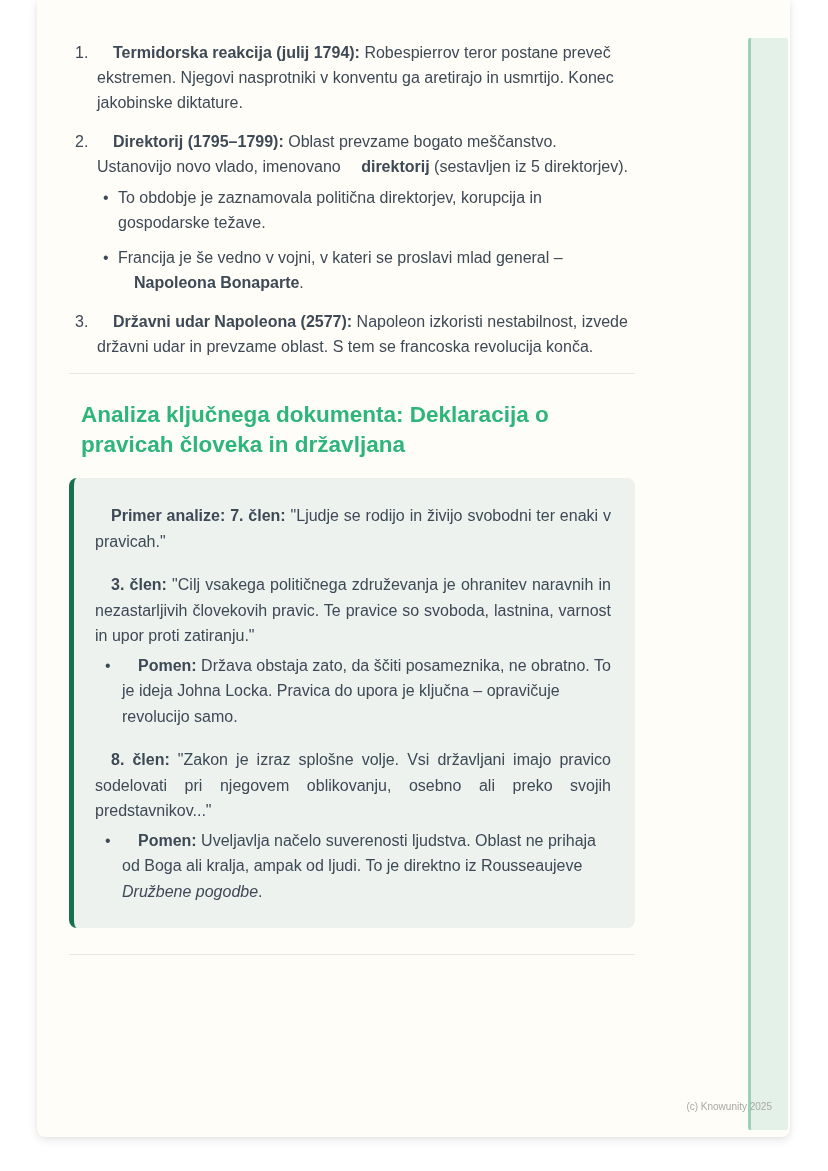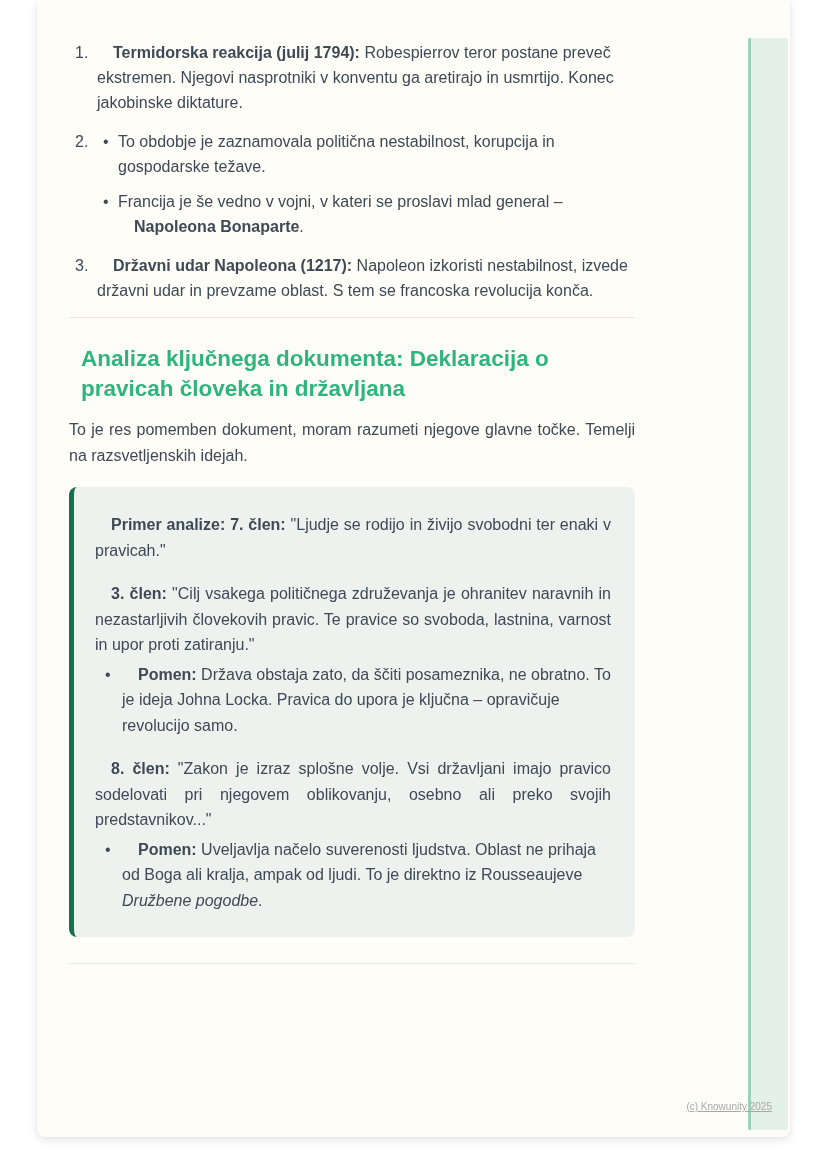"Direktorij (1795–1799): Oblast prevzame" span { html: none -> <span><span>Direktorij (1795–1799):</span><span> Oblast prevzame bogato meščanstvo. Ustanovijo novo vlado, imenovano </span><span>direktorij</span><span> (sestavljen iz 5 direktorjev).</span></span> }
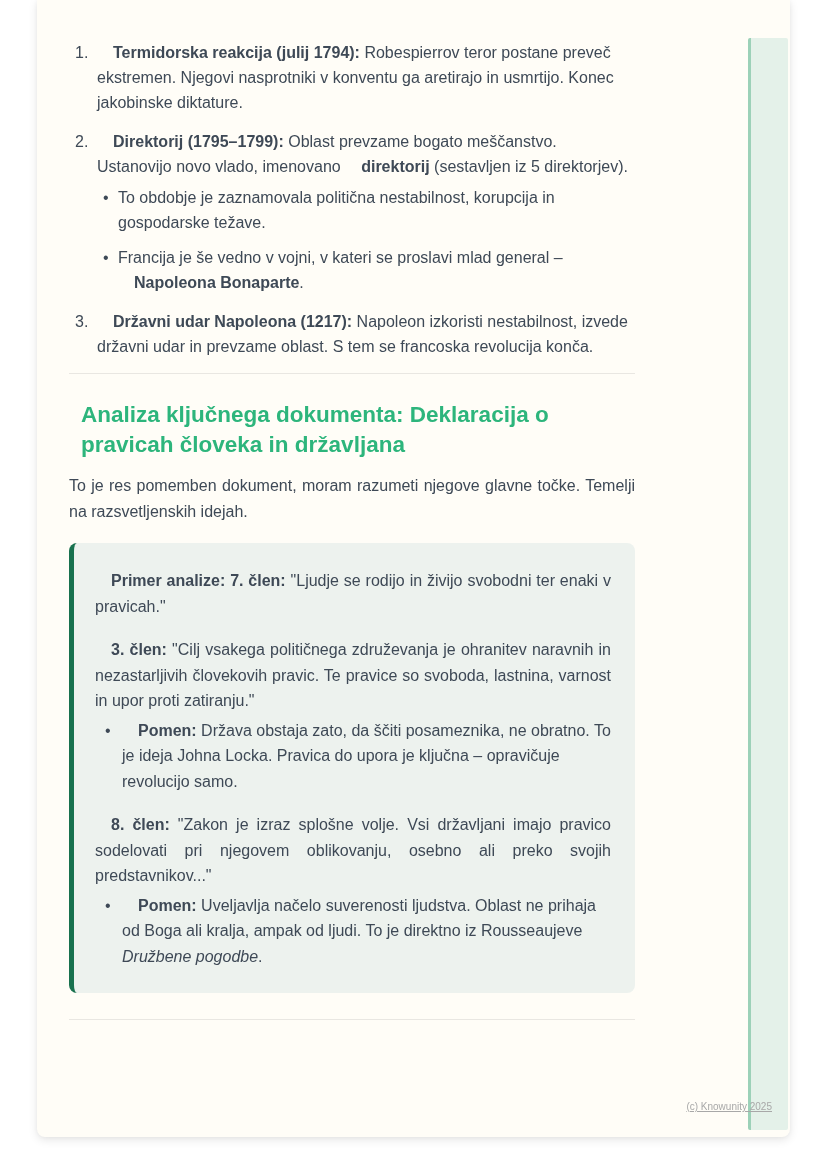"To obdobje je zaznamovala politična" span { text: nestabilnost -> direktorjev }
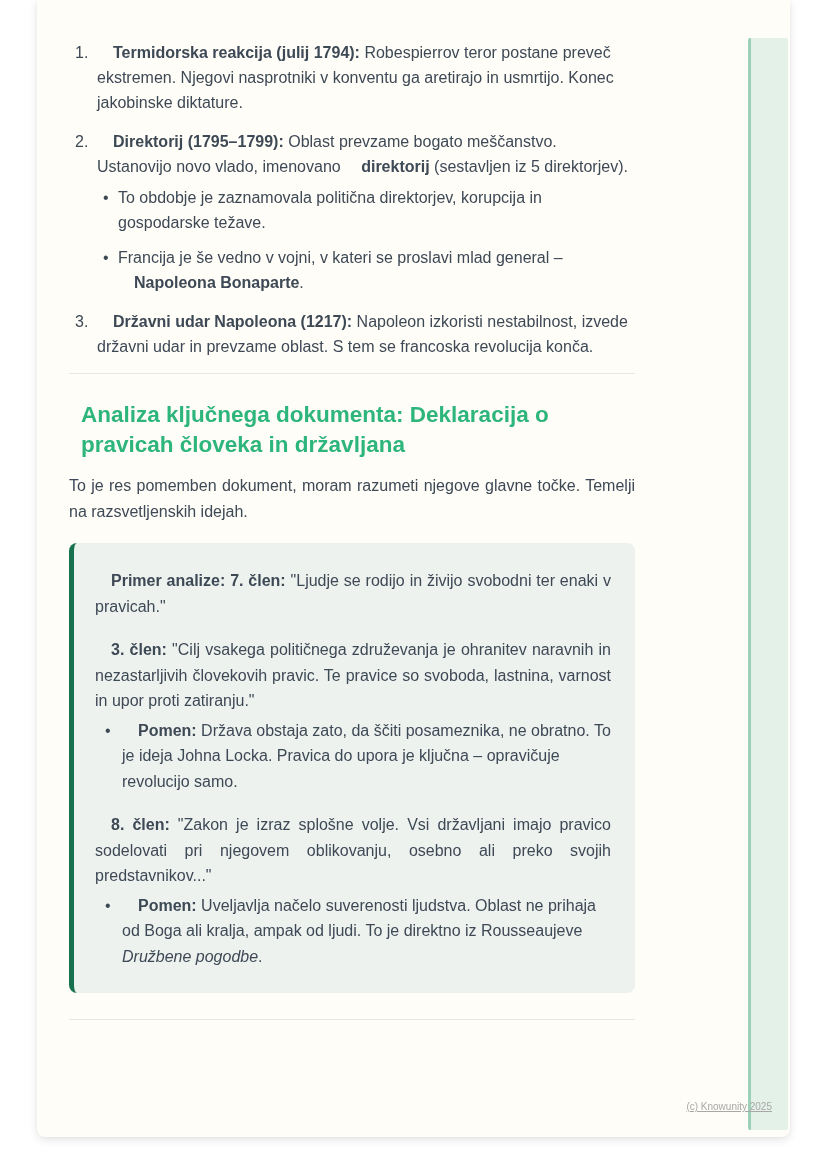"Državni udar Napoleona (1217):" span.b { text: 1217 -> 2577 }
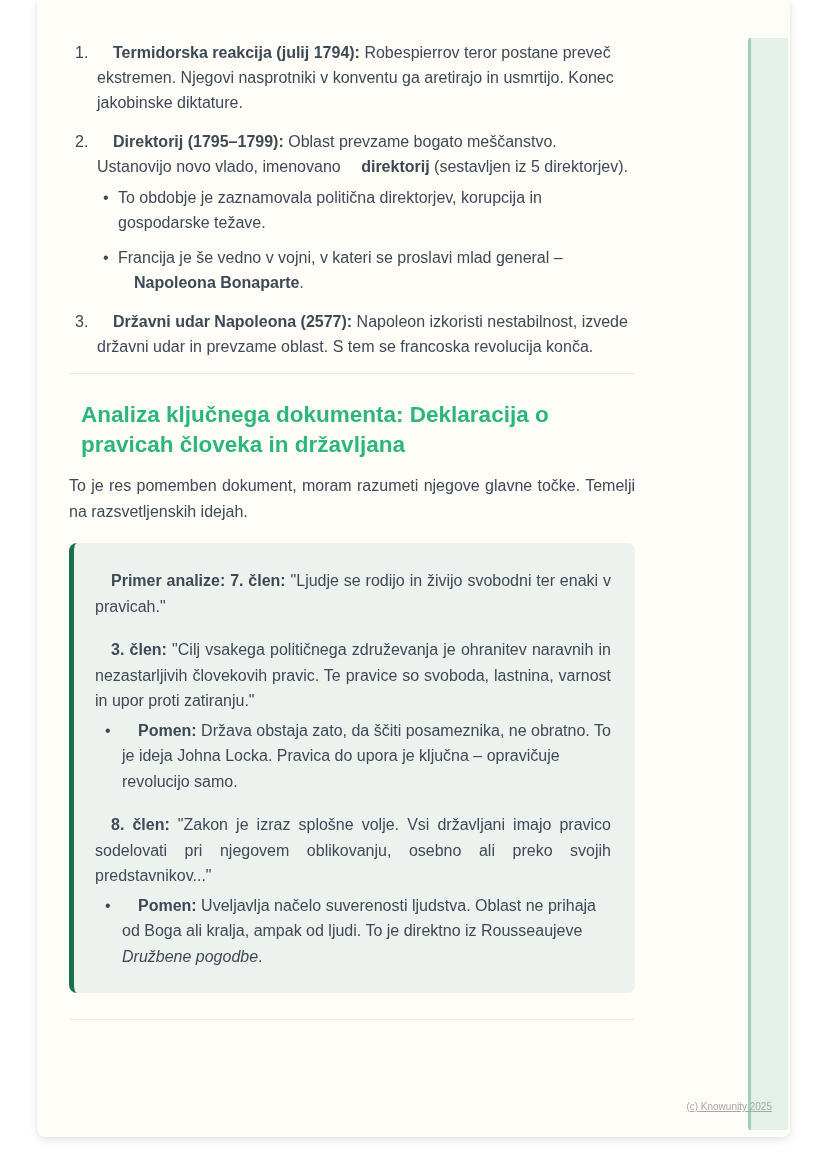"To je res pomemben dokument," p.intro { html: <p>To je res pomemben dokument, moram razumeti njegove glavne točke. Temelji na razsvetljenskih idejah.</p> -> none }
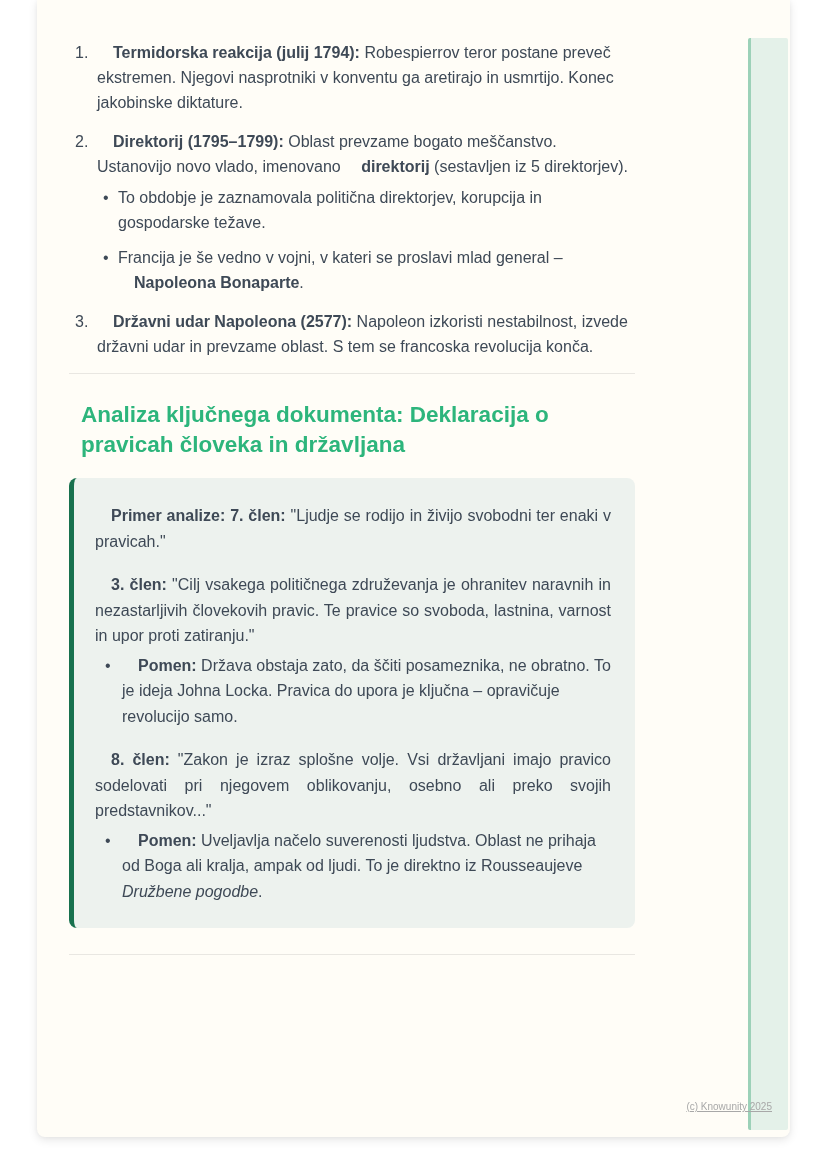"(c) Knowunity 2025" .footer { text-decoration: underline -> none }
